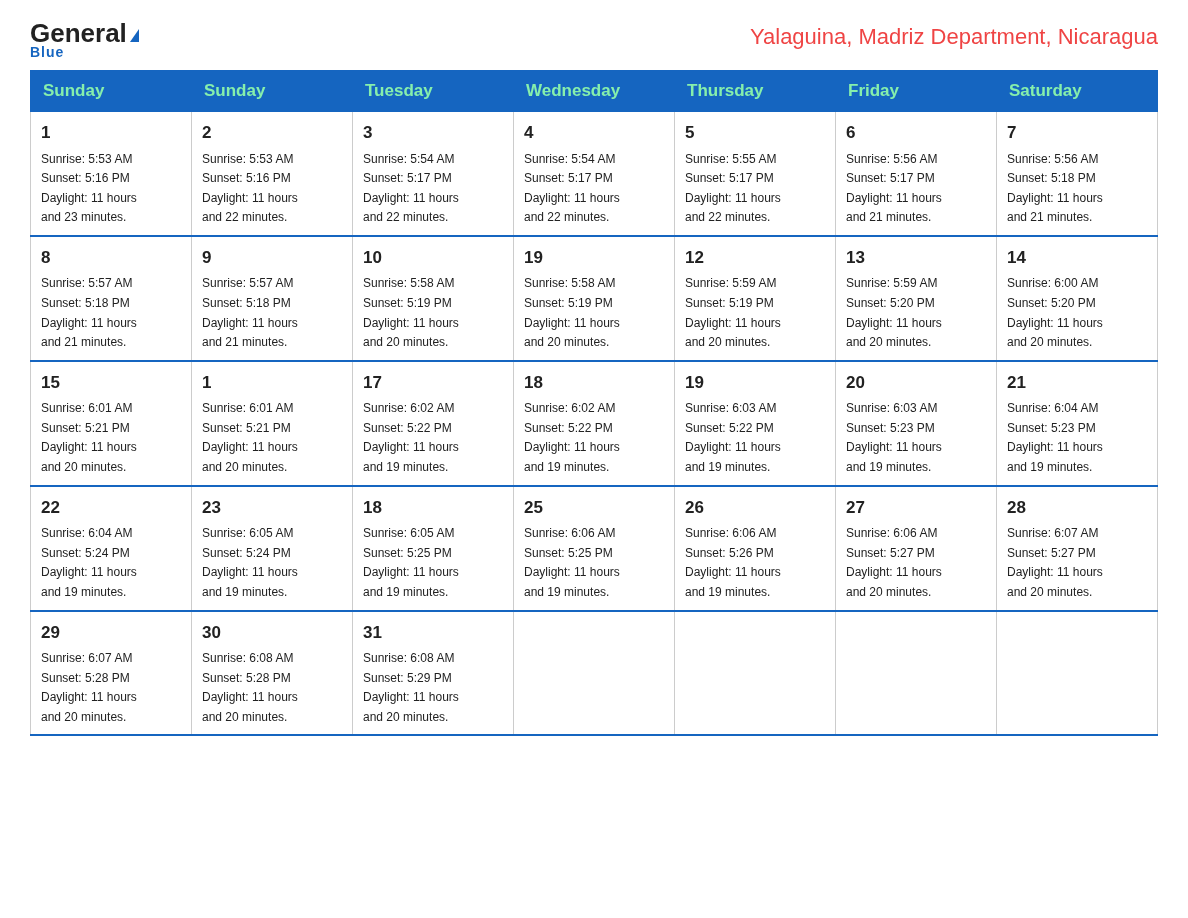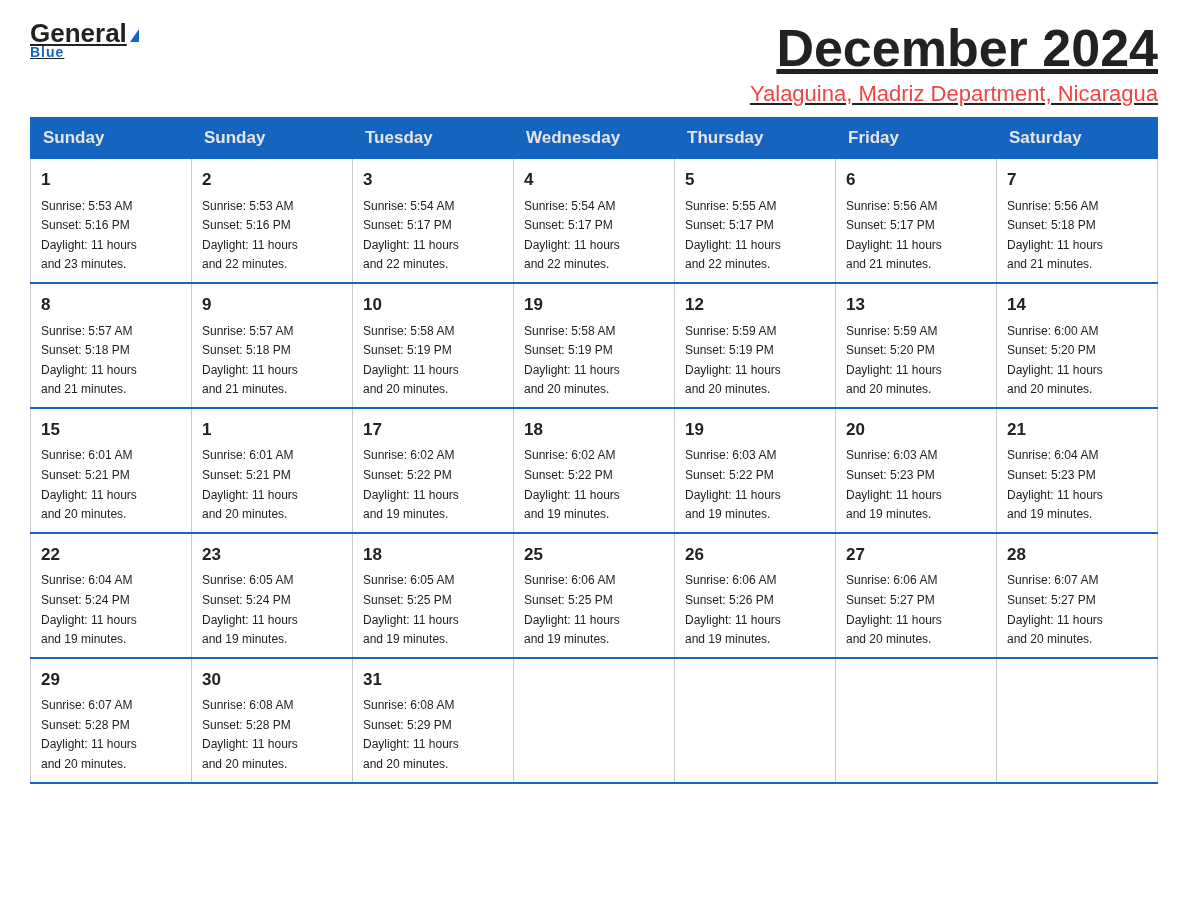"General" .header-row { text-decoration: underline -> none }
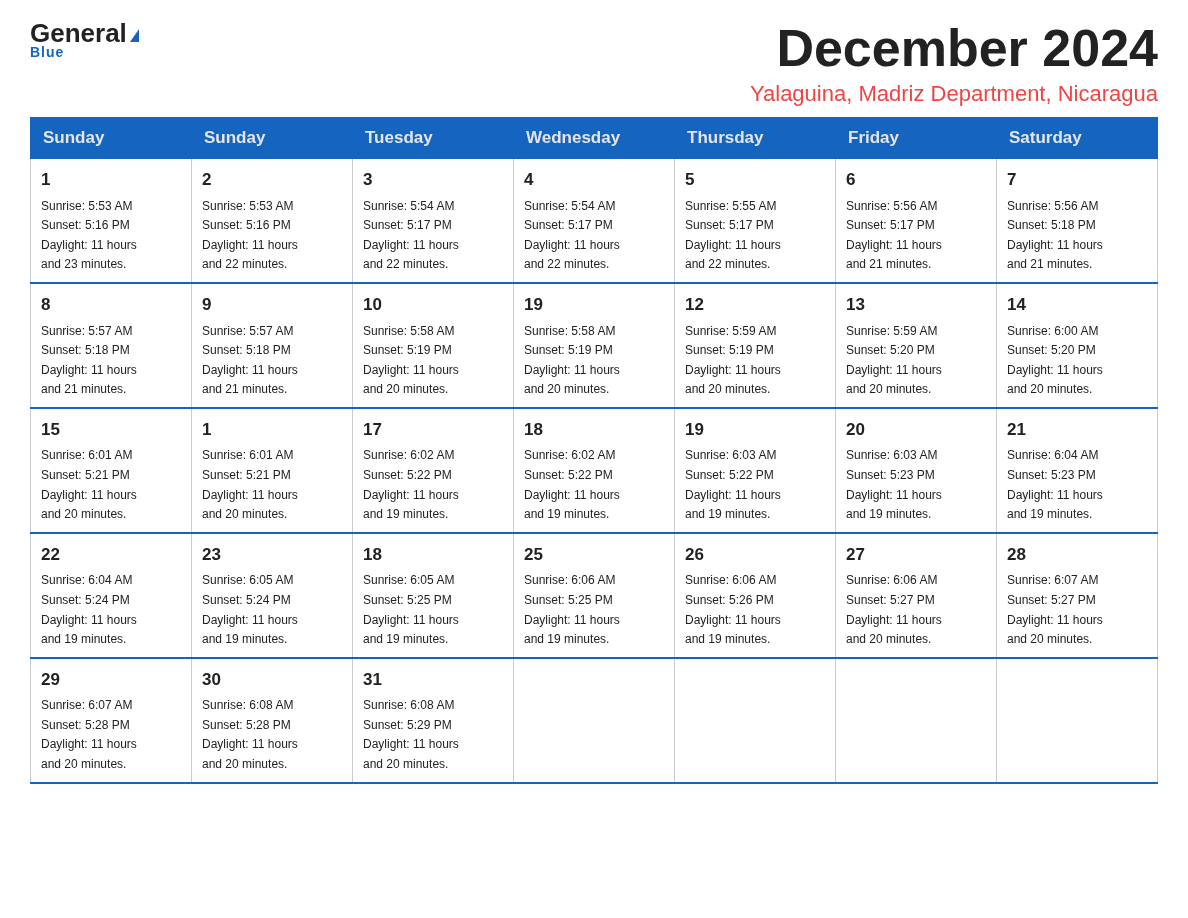"December 2024" div.month-title { html: <div>December 2024</div> -> none }
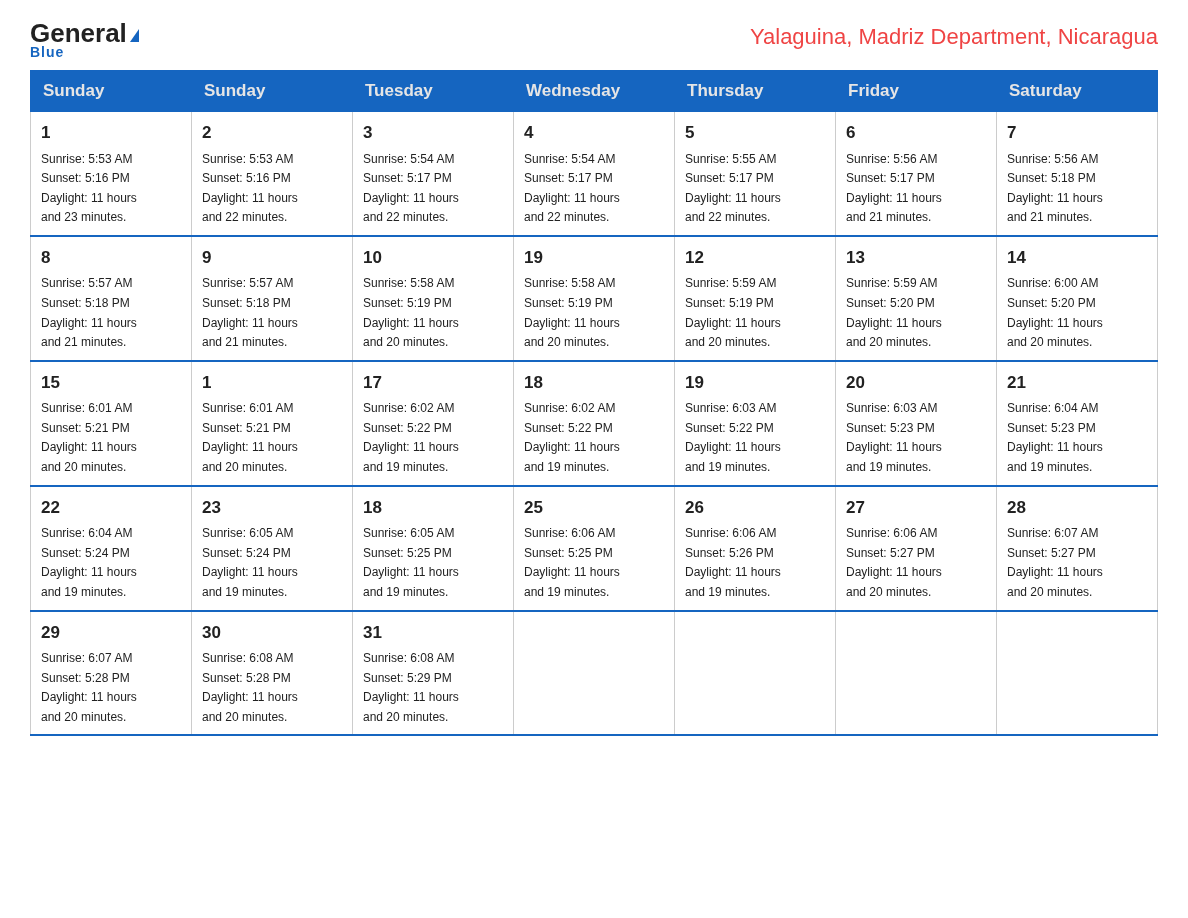"Sunday" .calendar thead th { color: #e5e5e5 -> #86efac }
